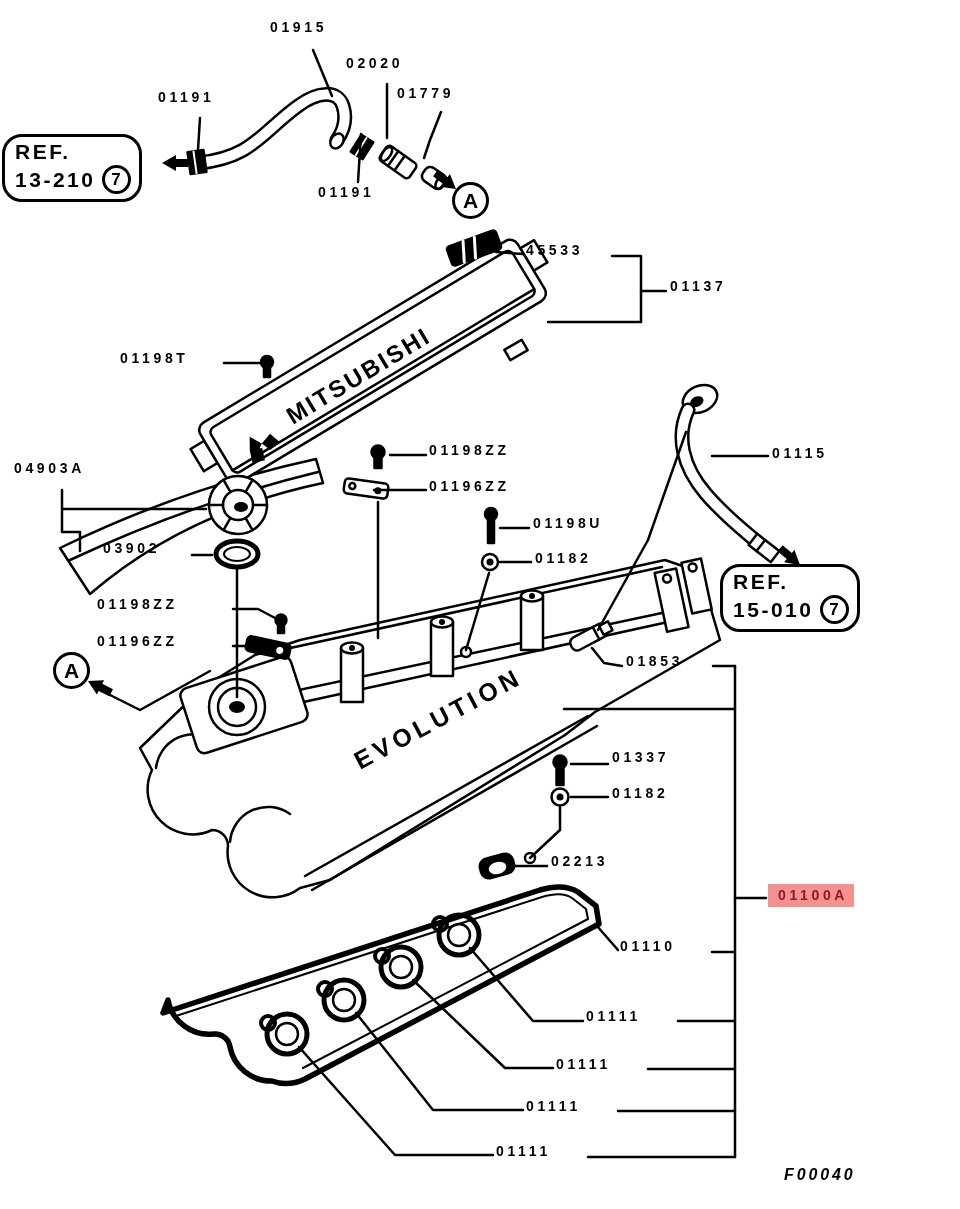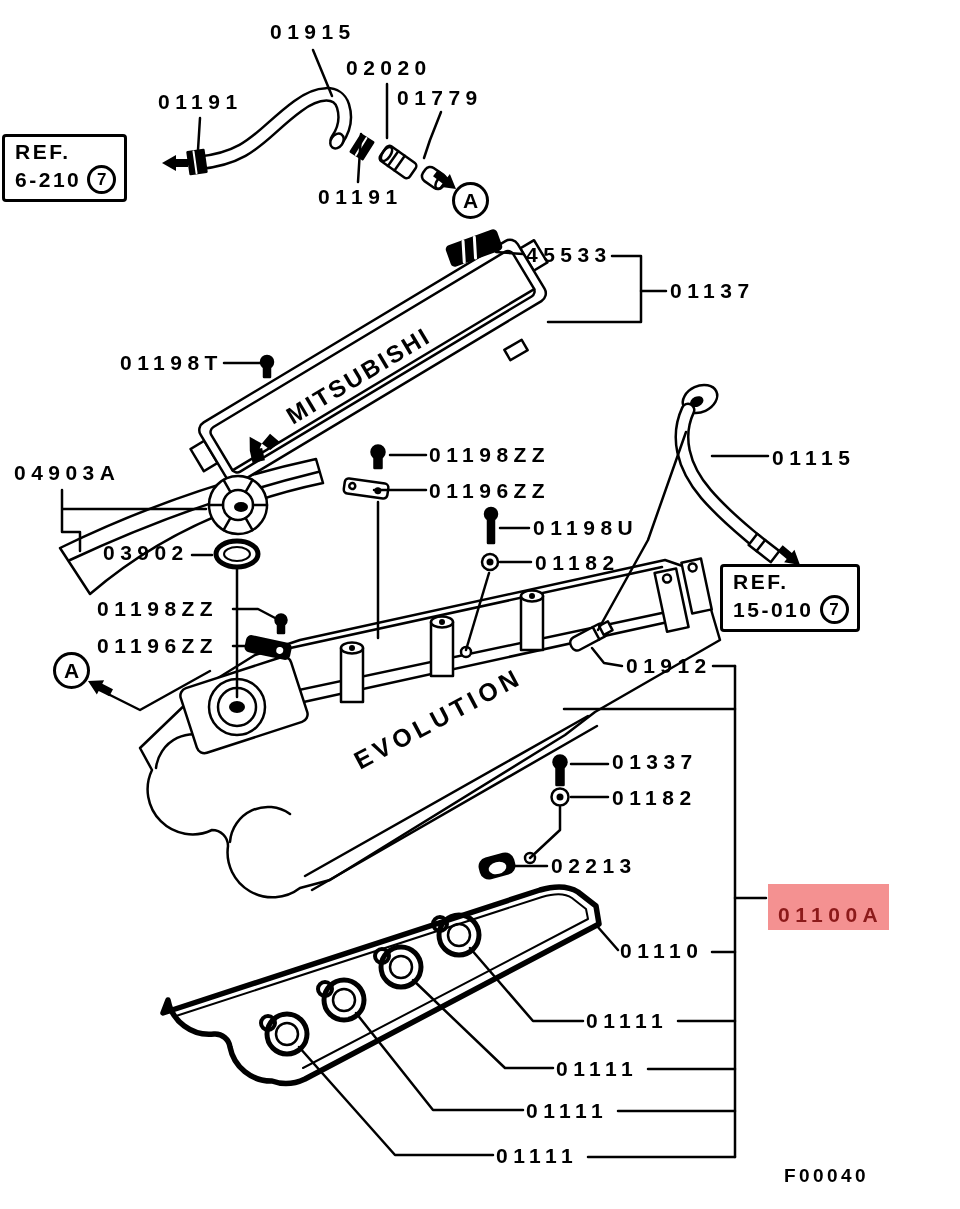"01915" .lbl { font-size: 21px -> 14px }
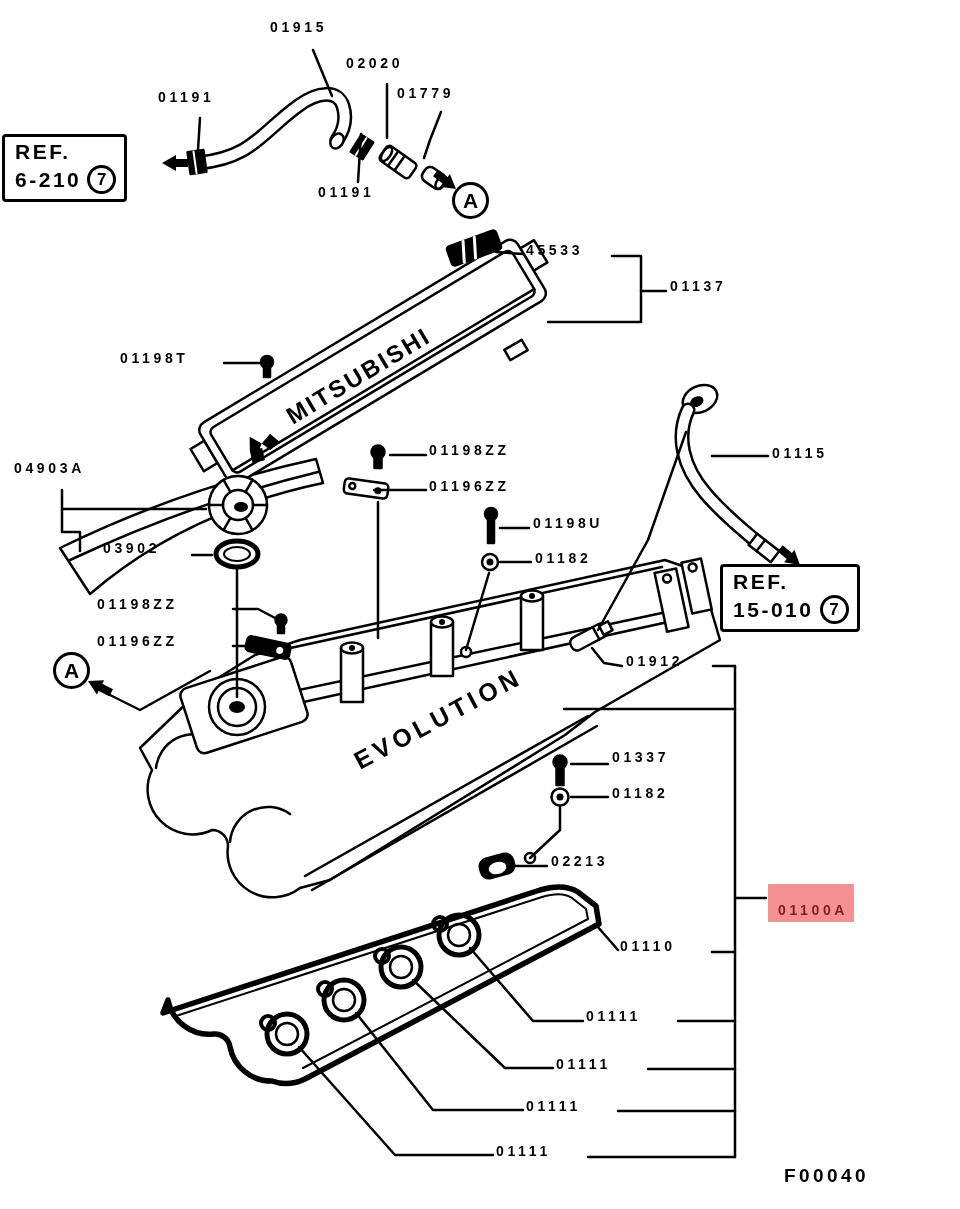"REF." .refbox { border-radius: 4px -> 20px }
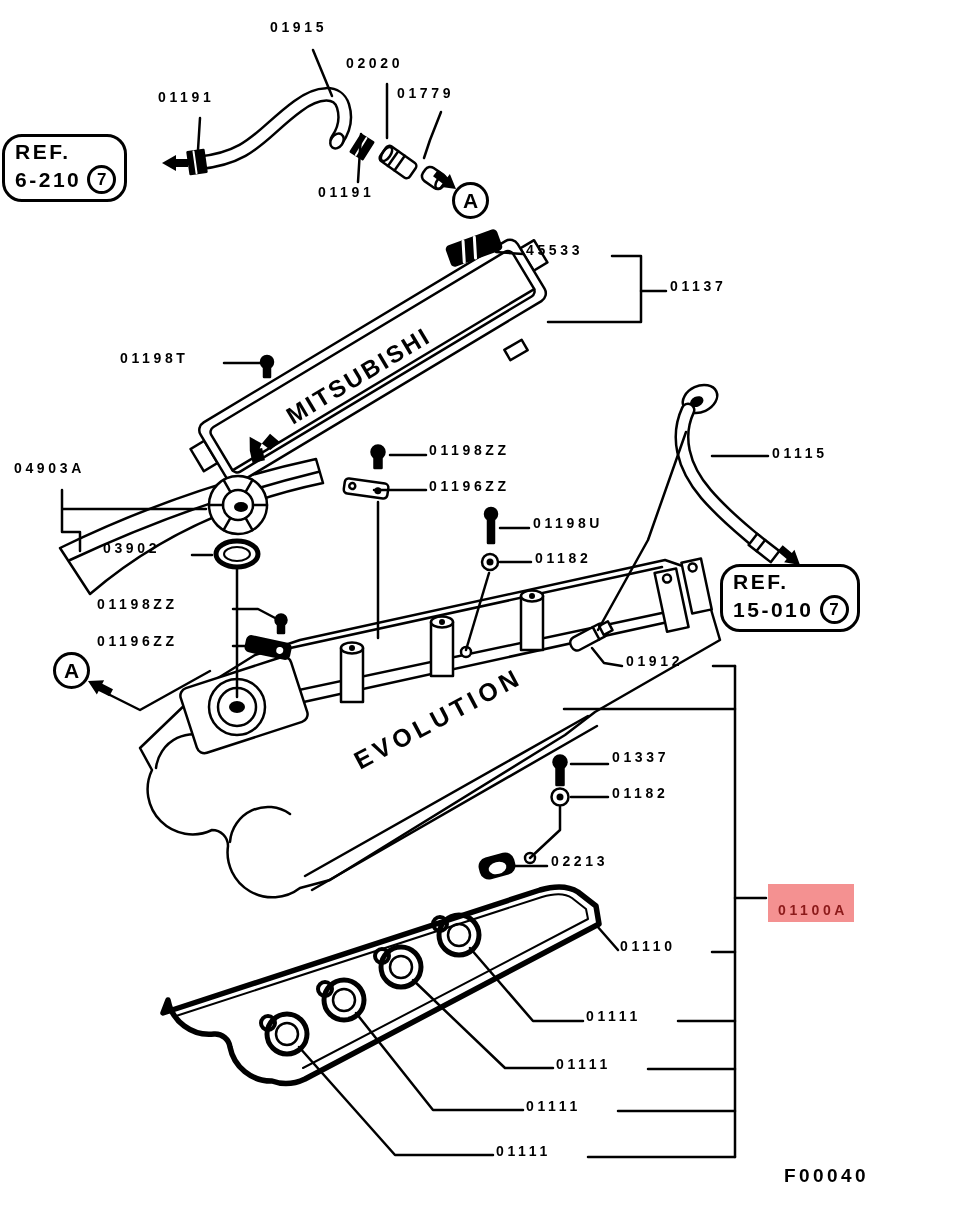"6-210" span { text: 6-210 -> 13-210 }
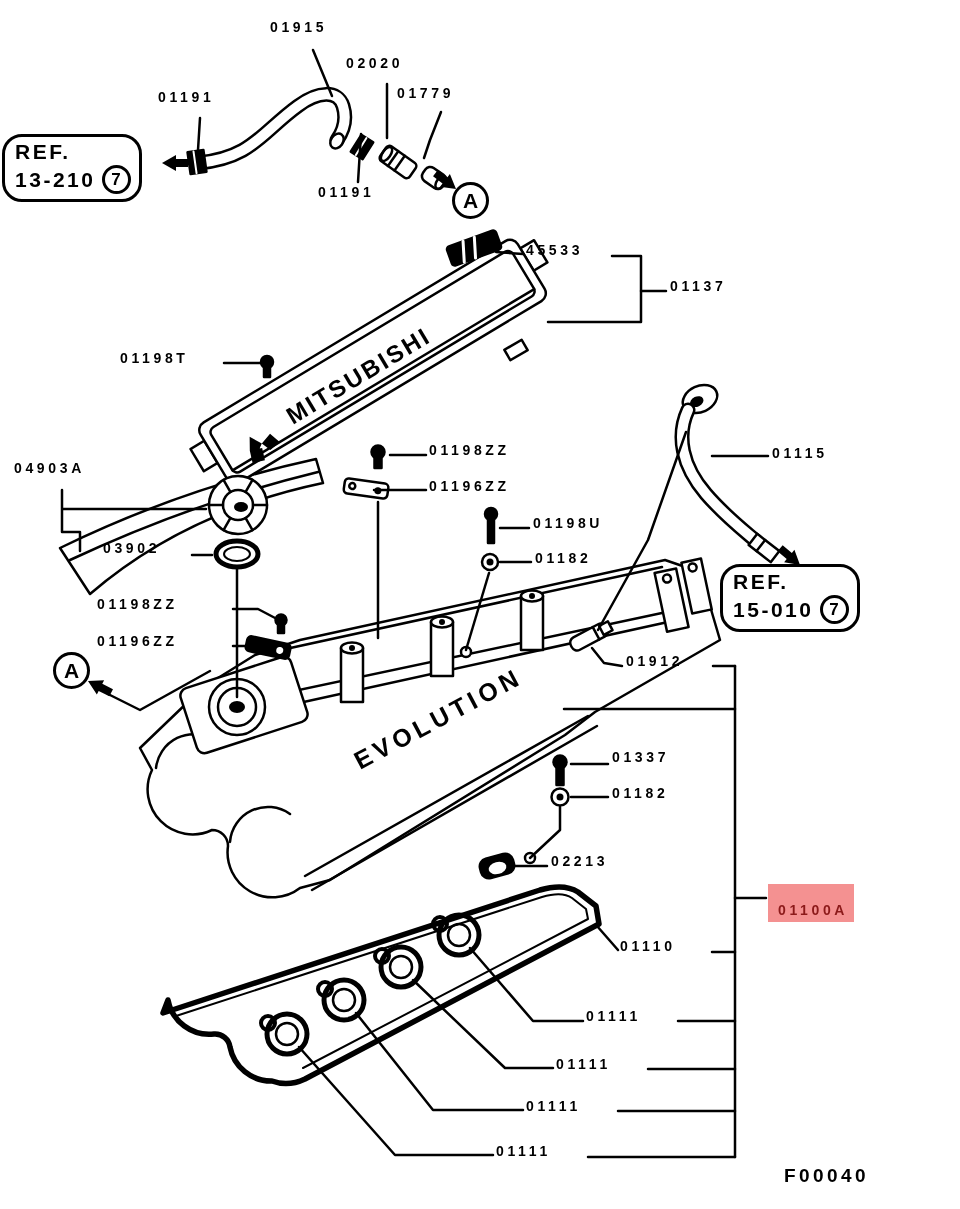"01912" div.lbl { text: 01912 -> 01853 }
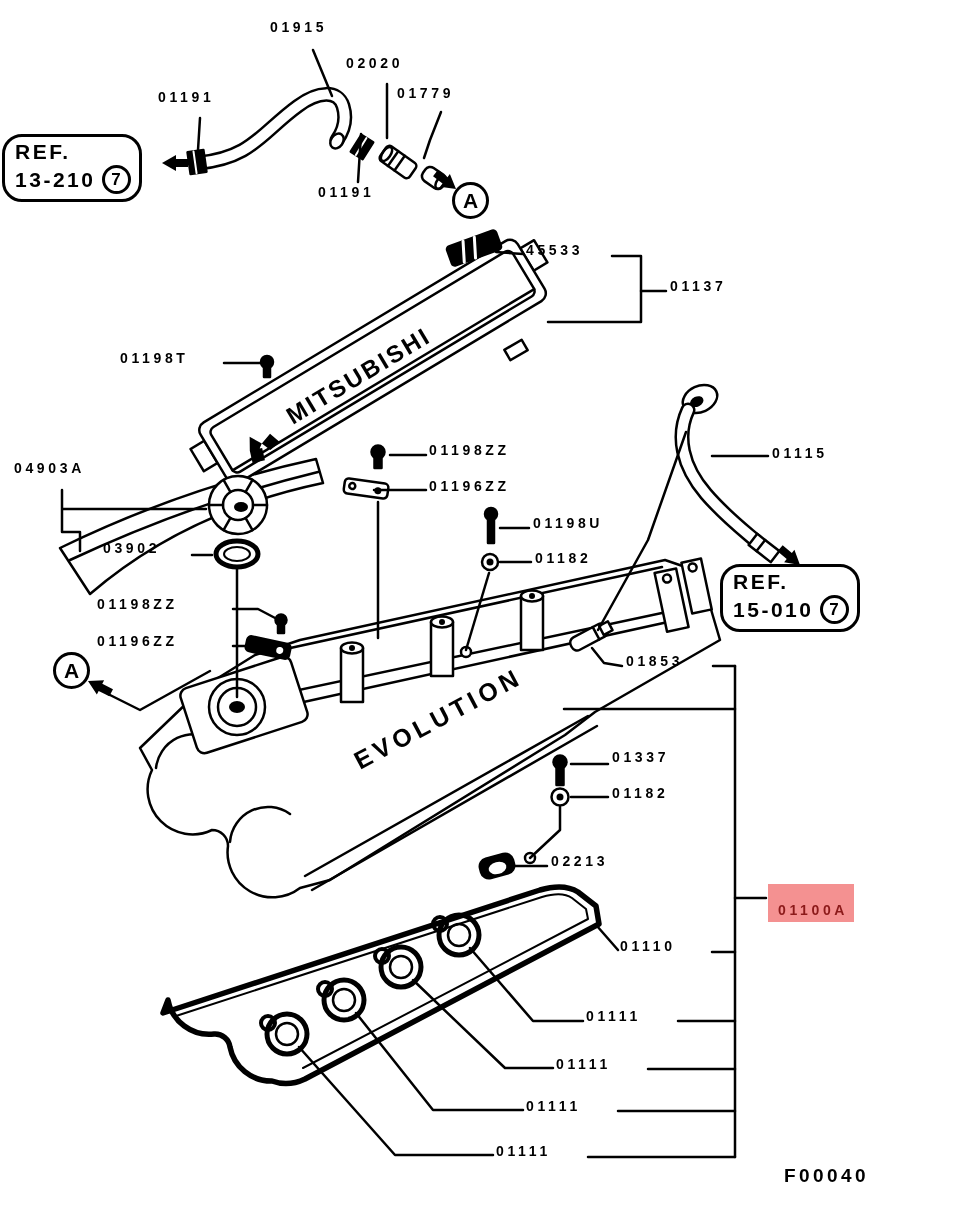"01100A" .lbl.highlight { padding: 19px 6px 4px 10px -> 4px 6px 4px 10px }
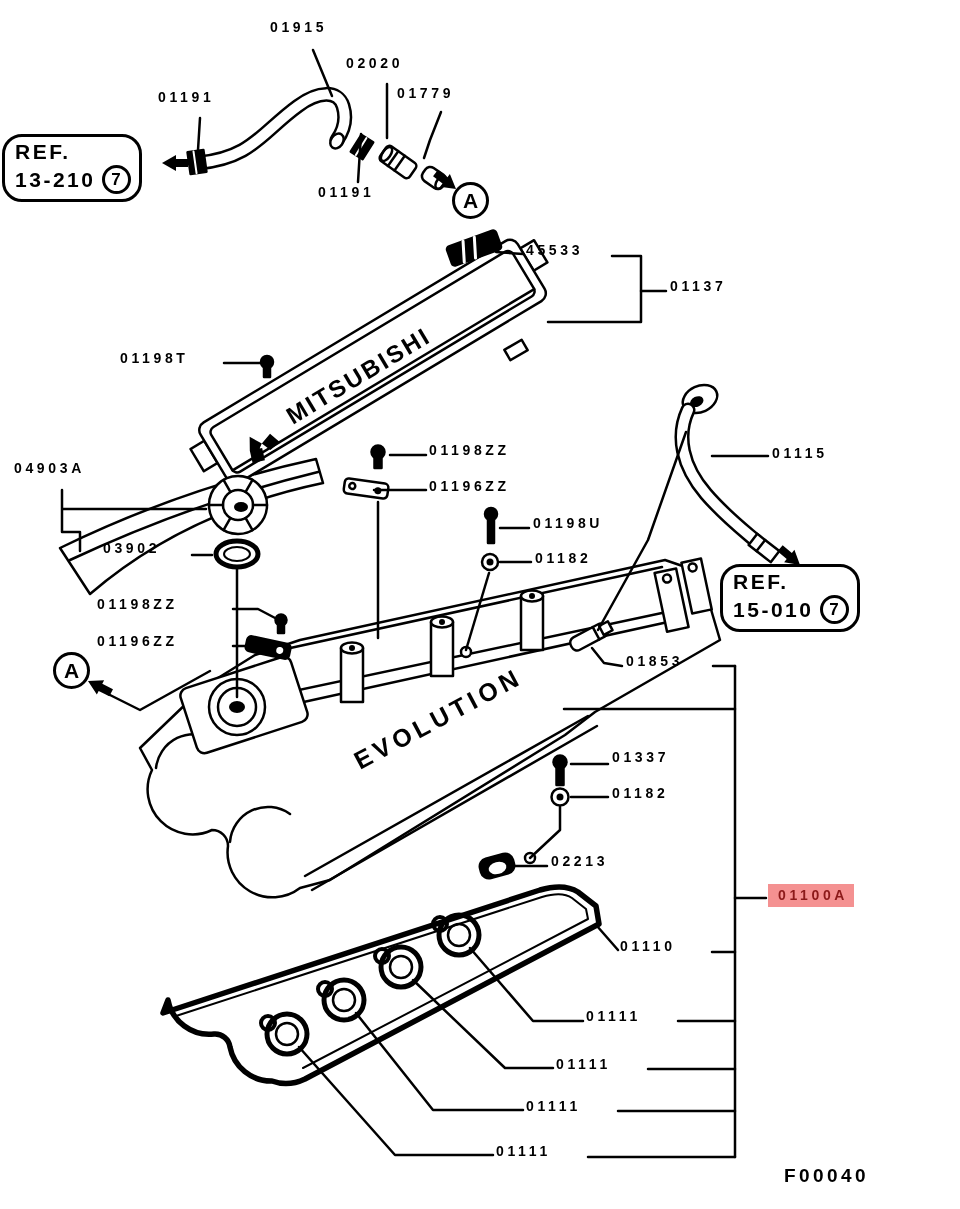"F00040" .lbl.fig { font-size: 19px -> 16px; font-style: none -> italic }
